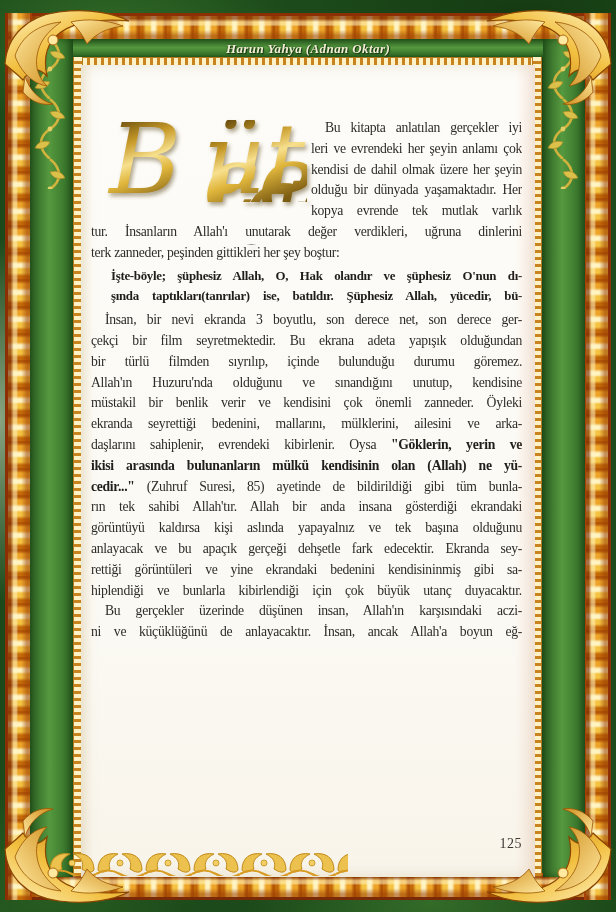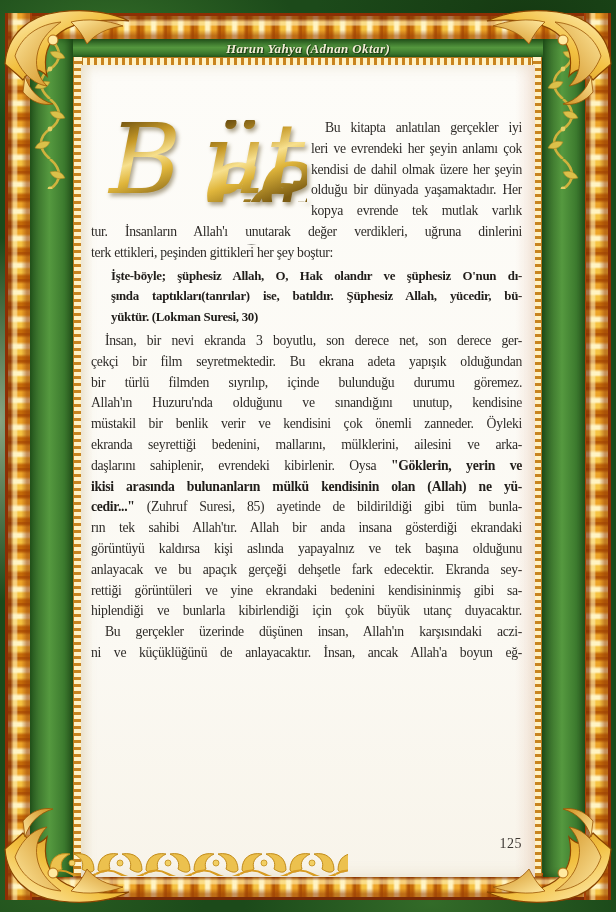"terk ettikleri, peşinden gittikleri her" span { text: ettikleri -> zanneder }
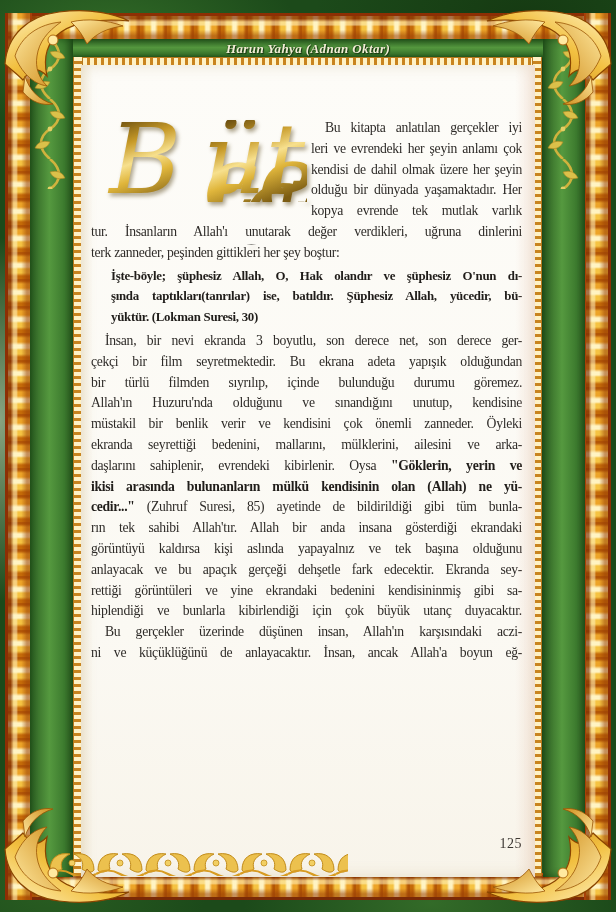"yüktür. (Lokman Suresi, 30)" div.tl { html: <div><span>yüktür. (Lokman Suresi, 30)</span></div> -> none }
